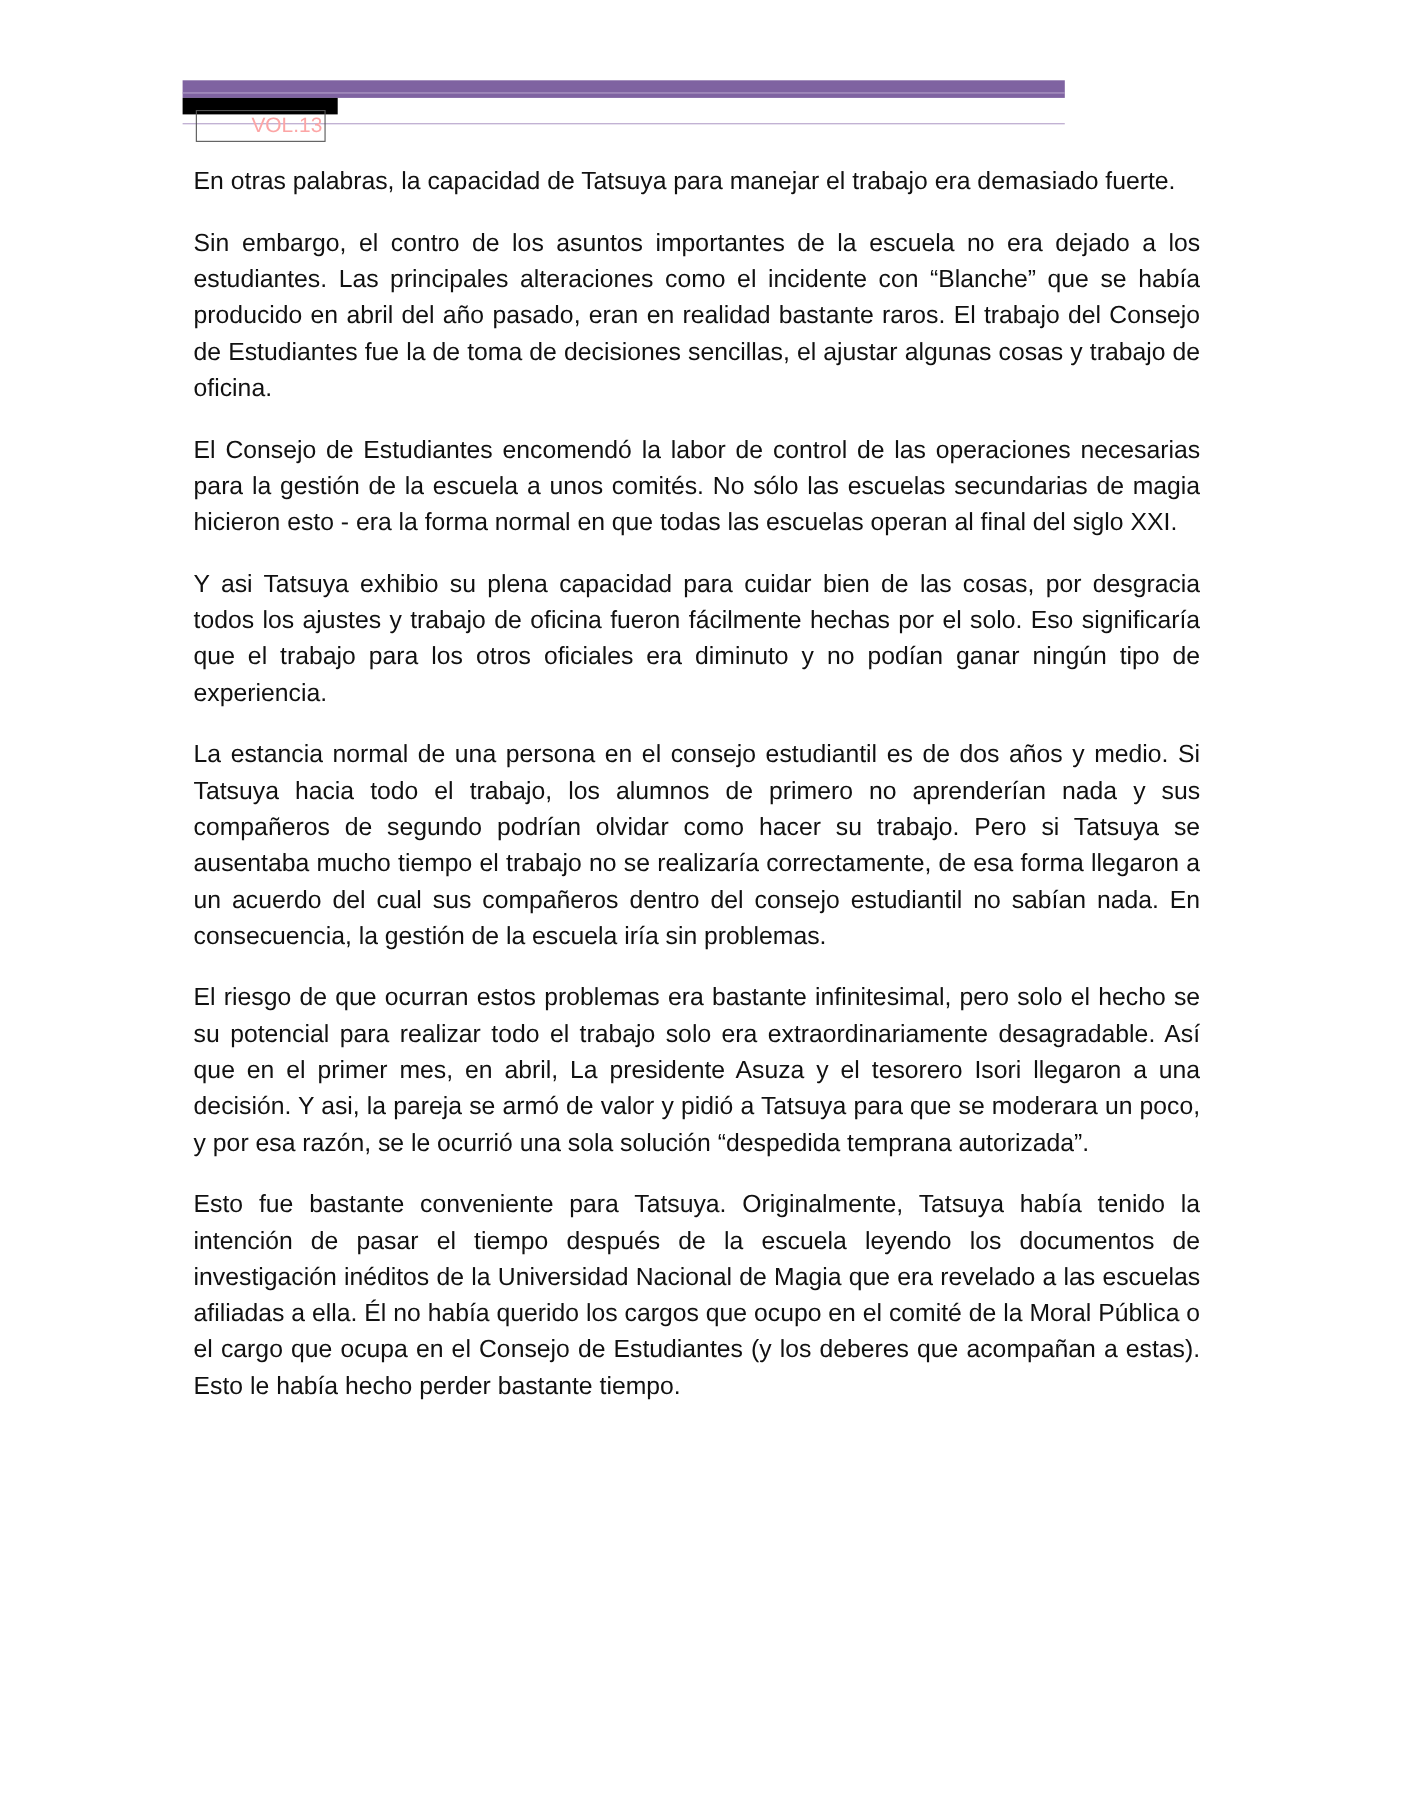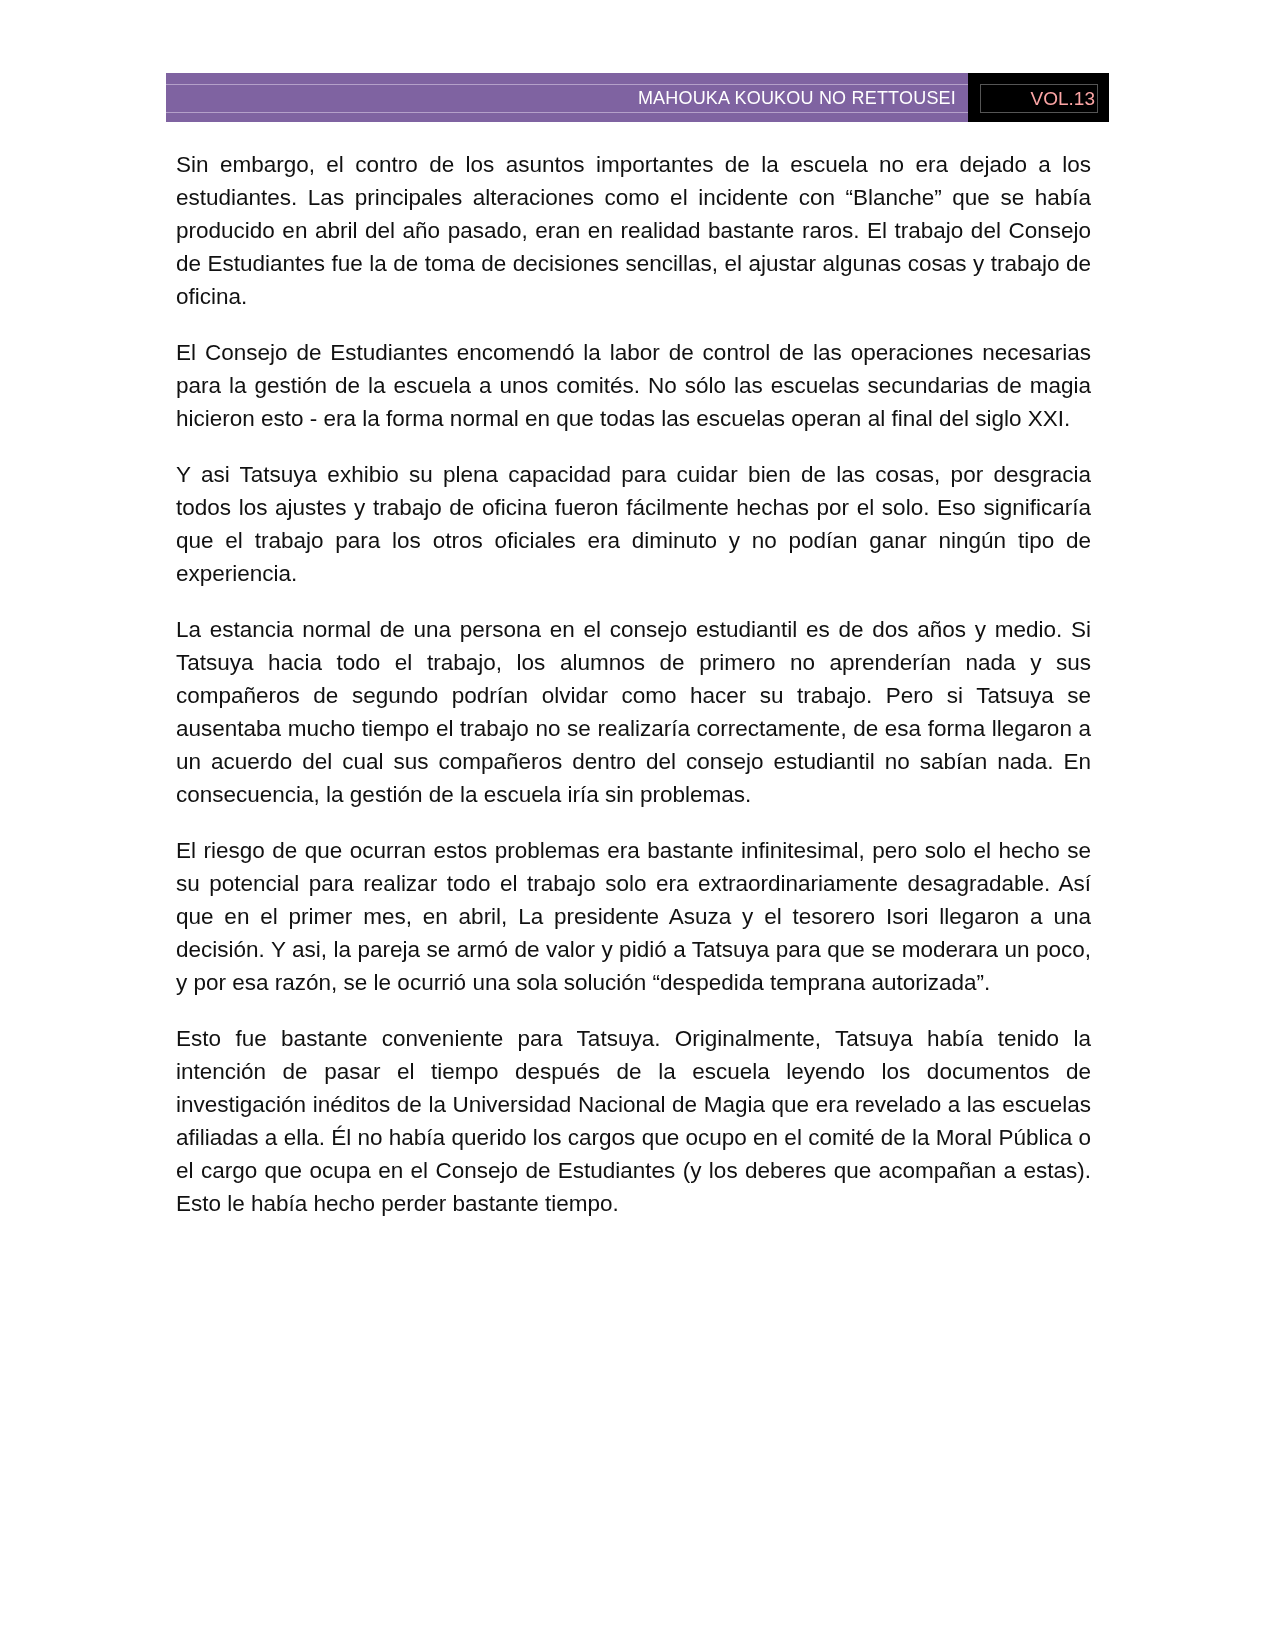"MAHOUKA KOUKOU NO RETTOUSEI" .page-header { flex-direction: none -> column }
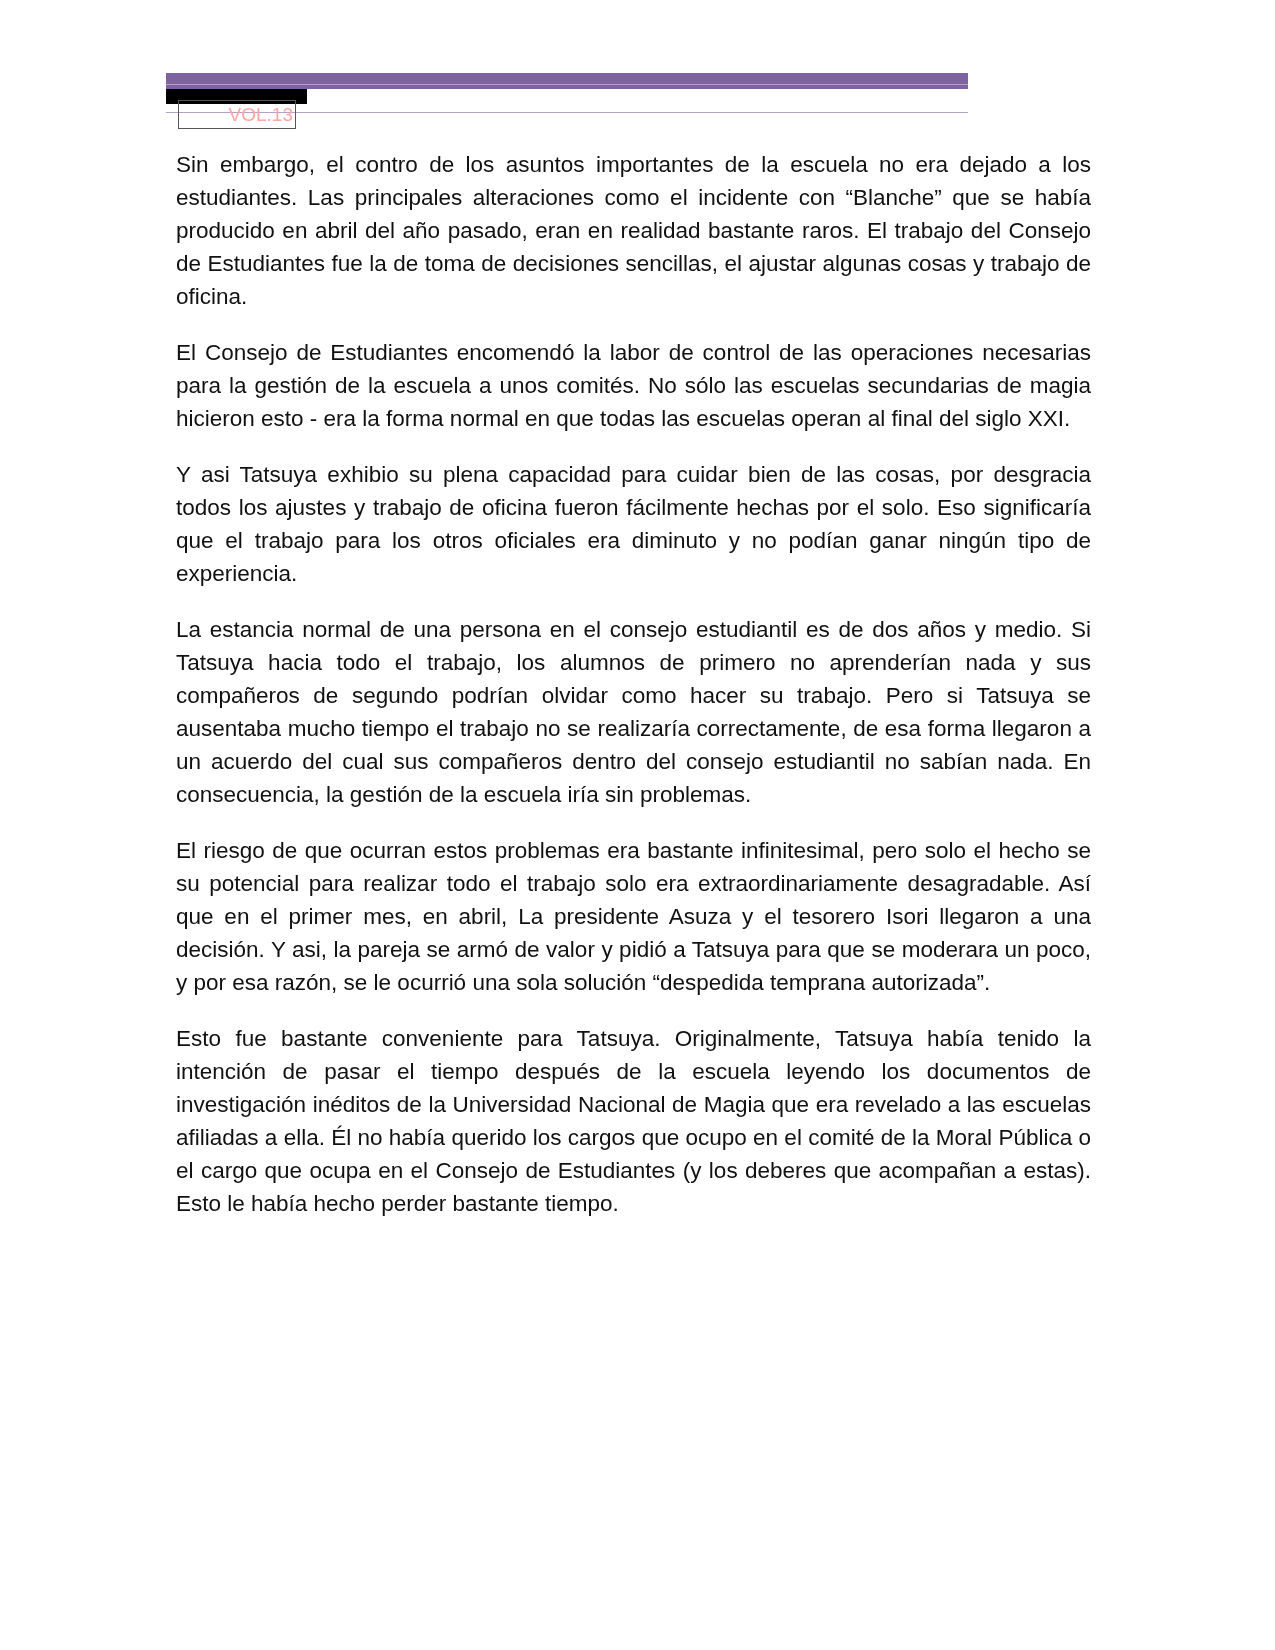"En otras palabras, la capacidad" p { html: none -> <p>En otras palabras, la capacidad de Tatsuya para manejar el trabajo era demasiado fuerte.</p> }
